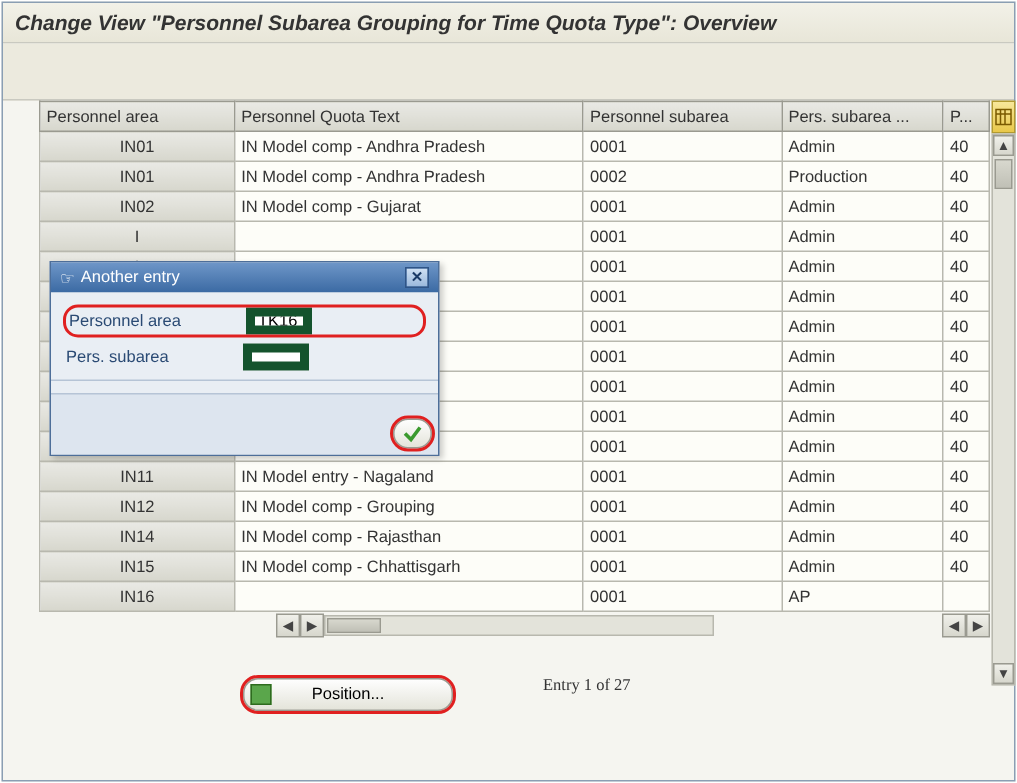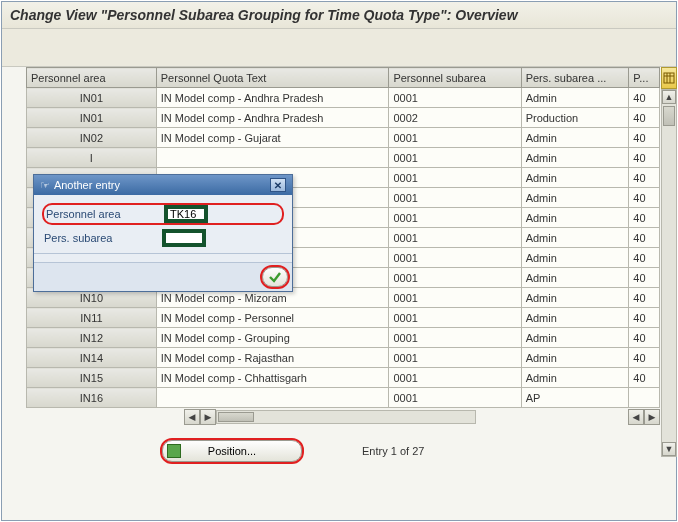"TK16" .dlg-row input { border: 4px solid #14532d -> 6px solid #14532d }
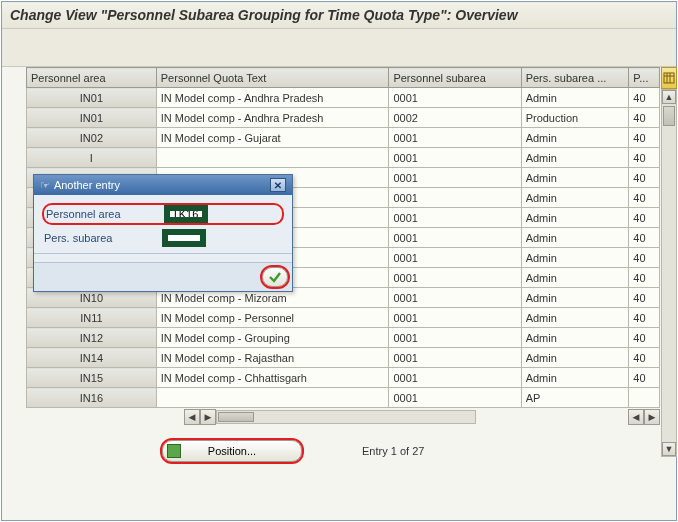"IN Model comp - Personnel" td { text: comp - Personnel -> entry - Nagaland }
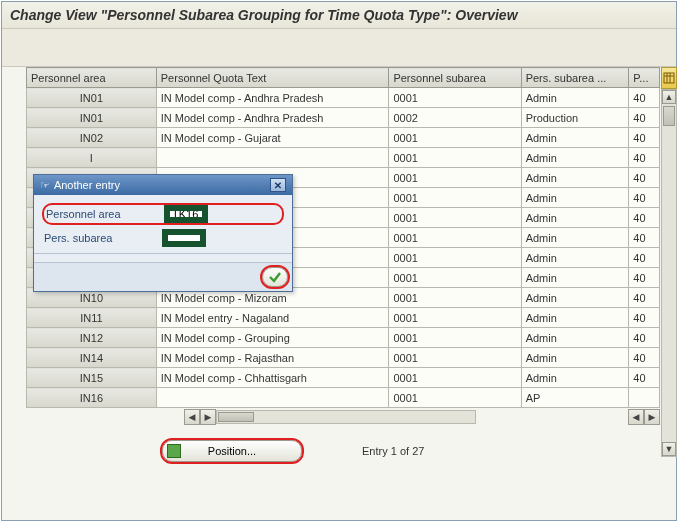"Position..." .annot-red { margin-top: none -> 12px }
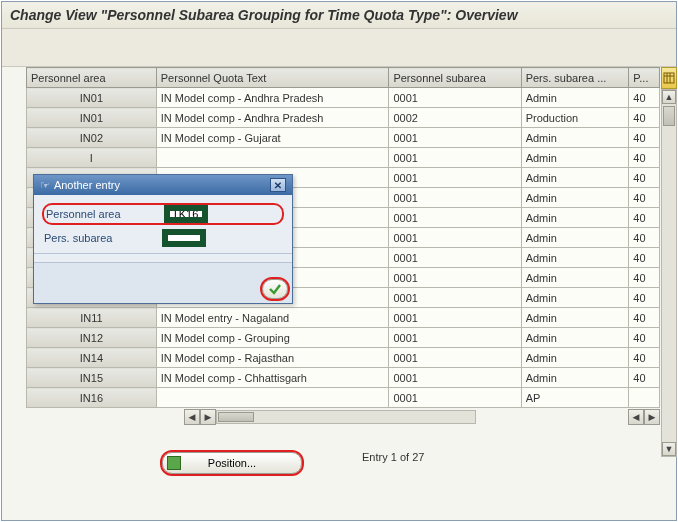"Entry 1 of 27" .entry-label { font-family: none -> Liberation Serif, serif }
